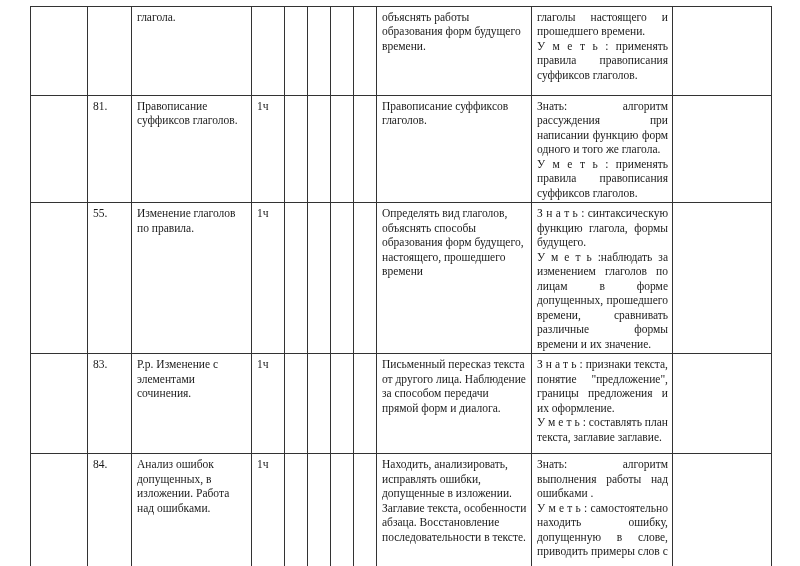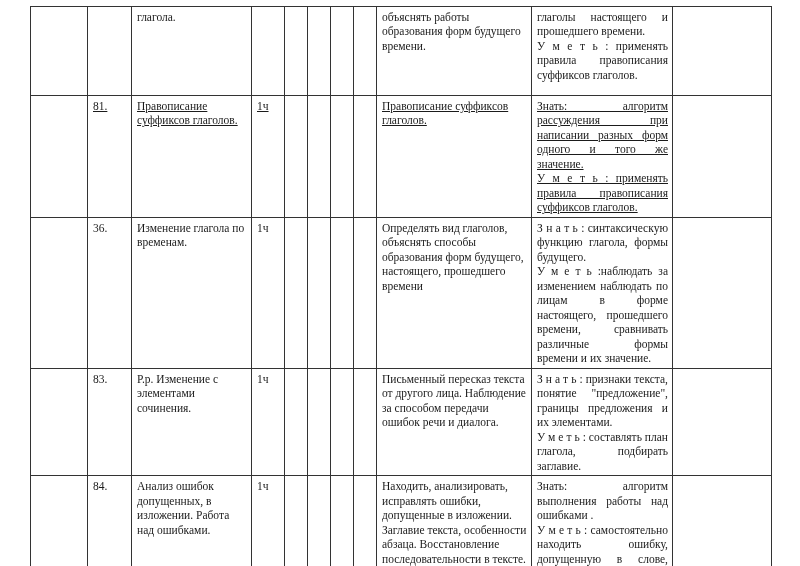"81." tr.r1 > td { text-decoration: underline -> none }
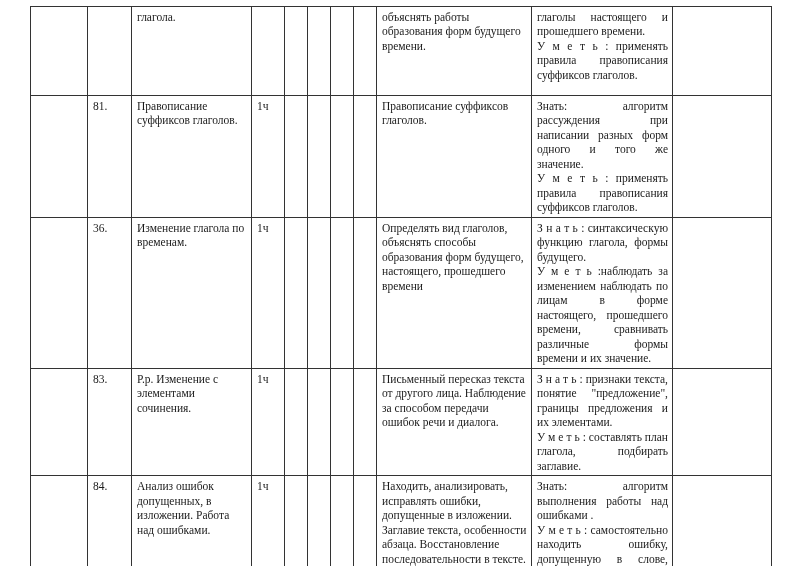"Знать: алгоритм рассуждения при" div { text: разных форм одного и того же значение -> функцию форм одного и того же глагола }
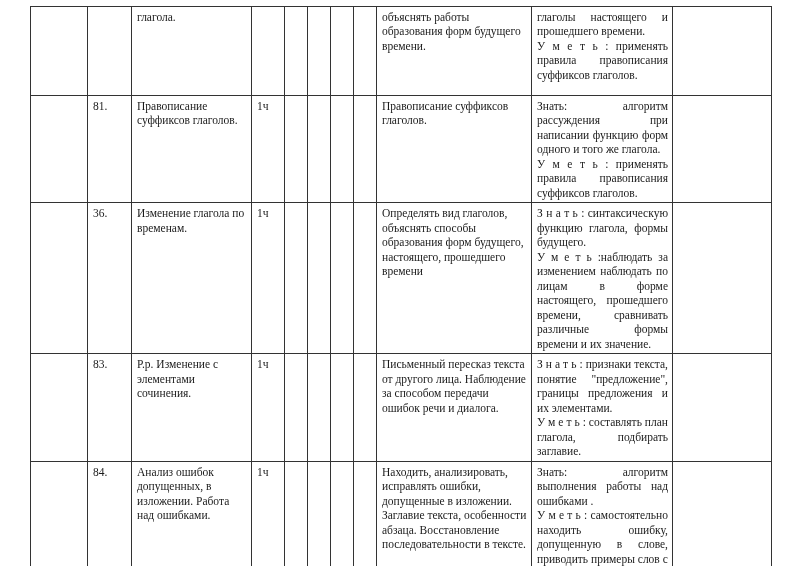"36." div { text: 36 -> 55 }
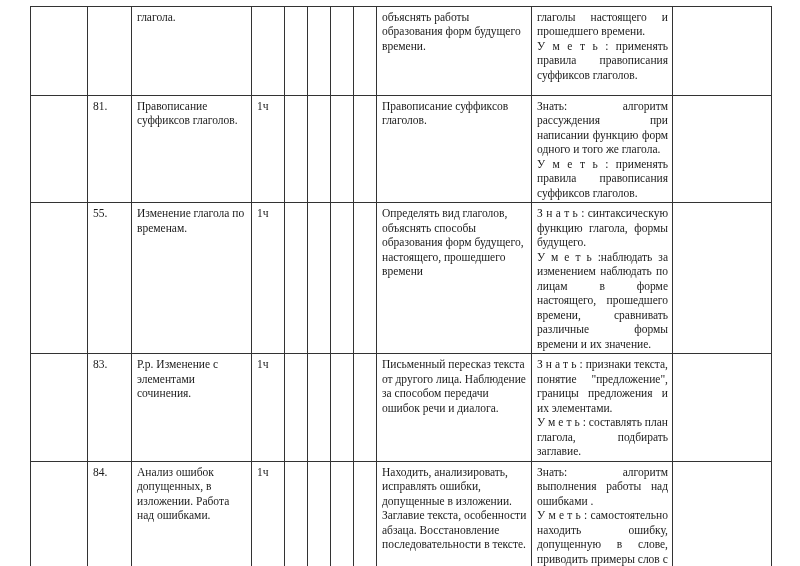"Изменение глагола по временам." div { text: глагола по временам -> глаголов по правила }
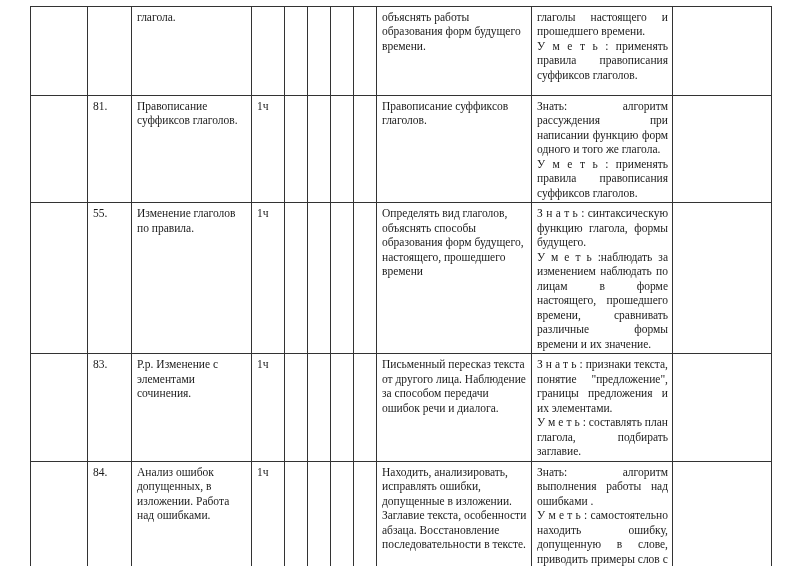"У м е т ь :наблюдать" div { text: наблюдать по лицам в форме настоящего -> глаголов по лицам в форме допущенных }
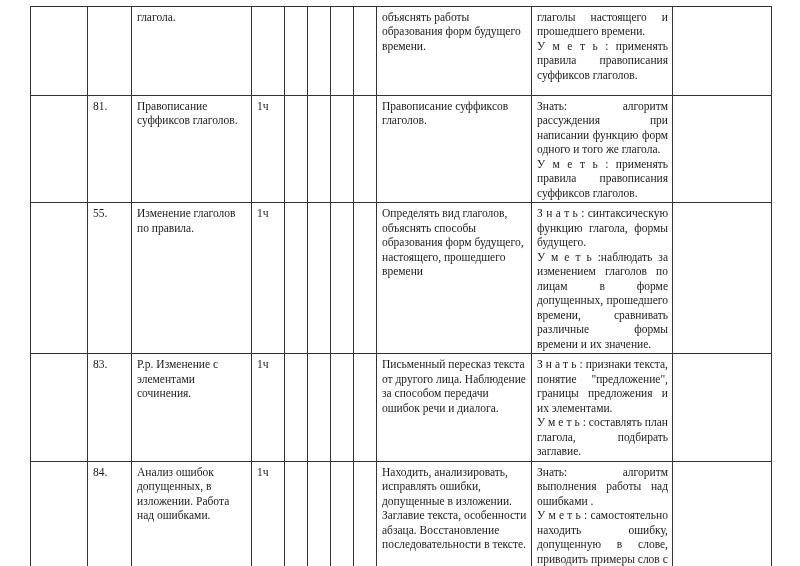"Письменный пересказ текста от другого" div { text: ошибок речи -> прямой форм }
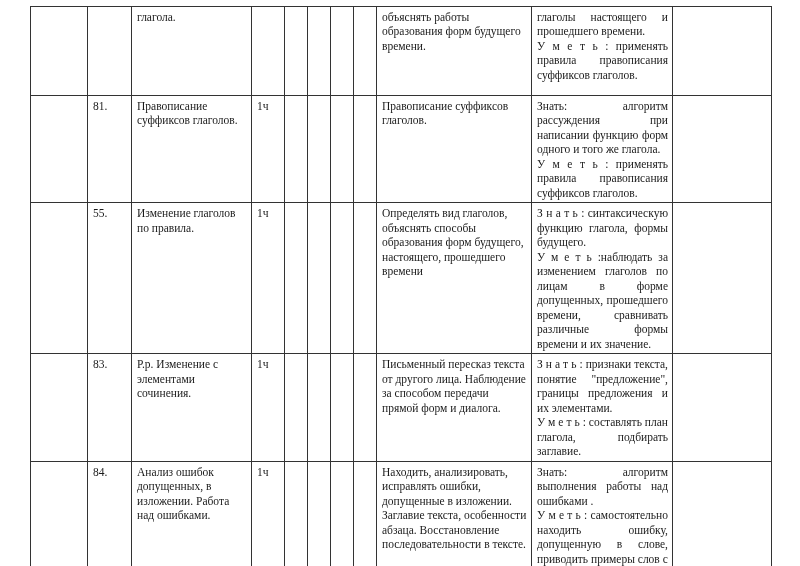"З н а т ь : признаки" div { text: элементами -> оформление }
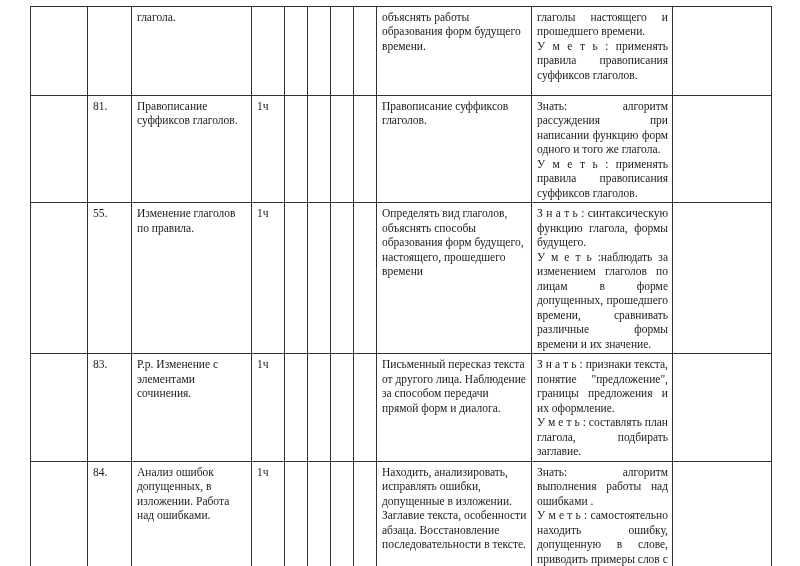"У м е т ь : составлять" div { text: глагола, подбирать -> текста, заглавие }
